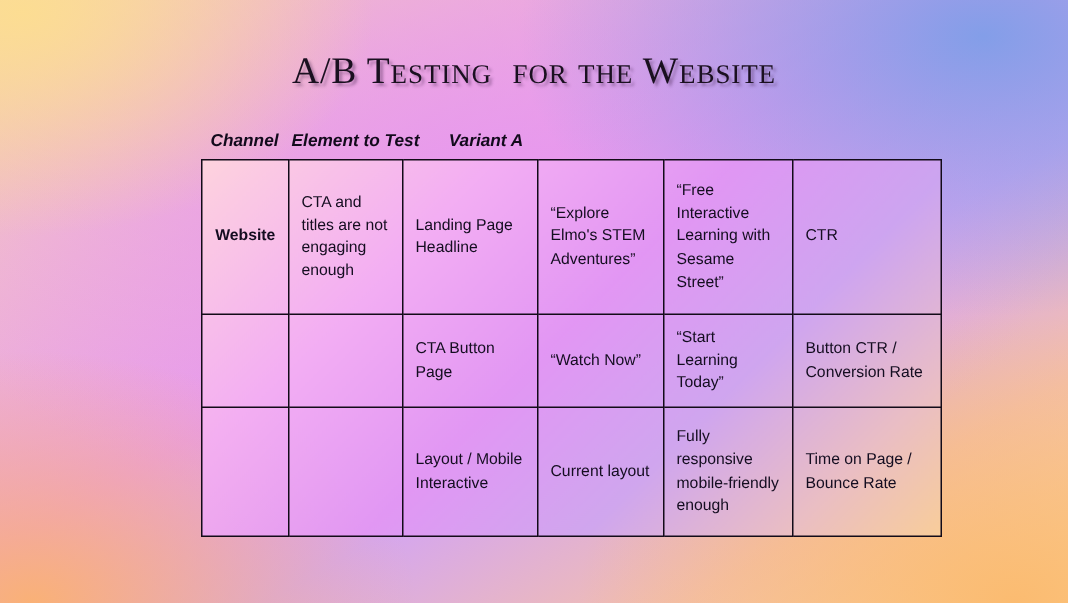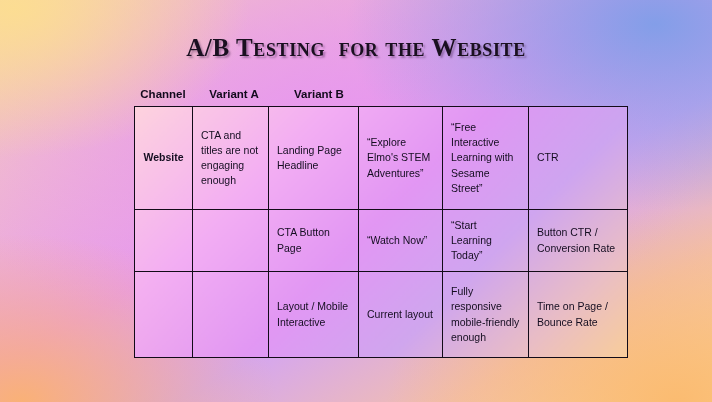"A/B Testing for the Website" #deck-title { font-weight: bold -> normal }
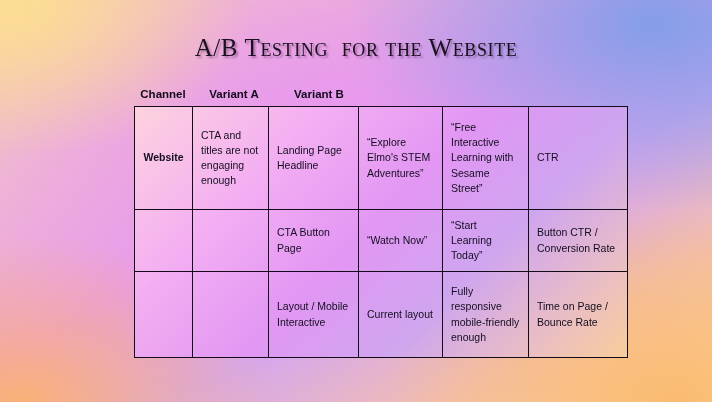"Channel" #col-headers { font-style: none -> italic }
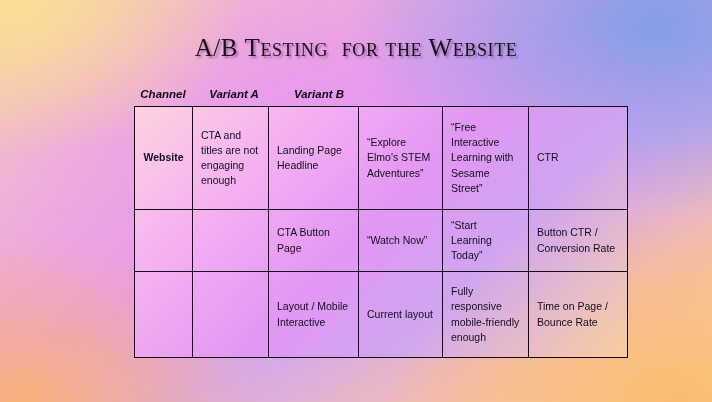"Element to Test" div.col-head { html: none -> <div>Element to Test</div> }
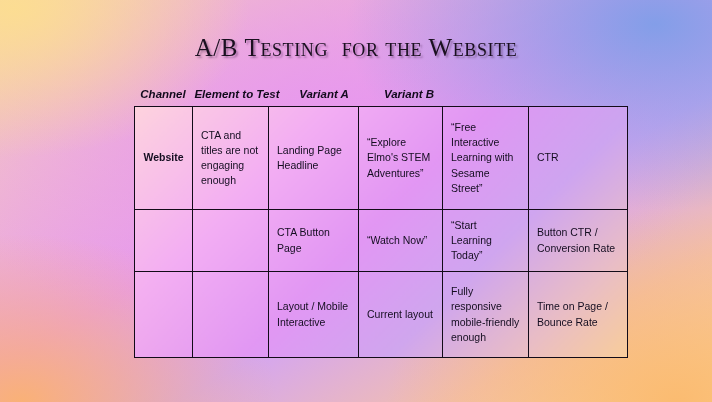"Variant B" div.col-head { html: <div>Variant B</div> -> none }
